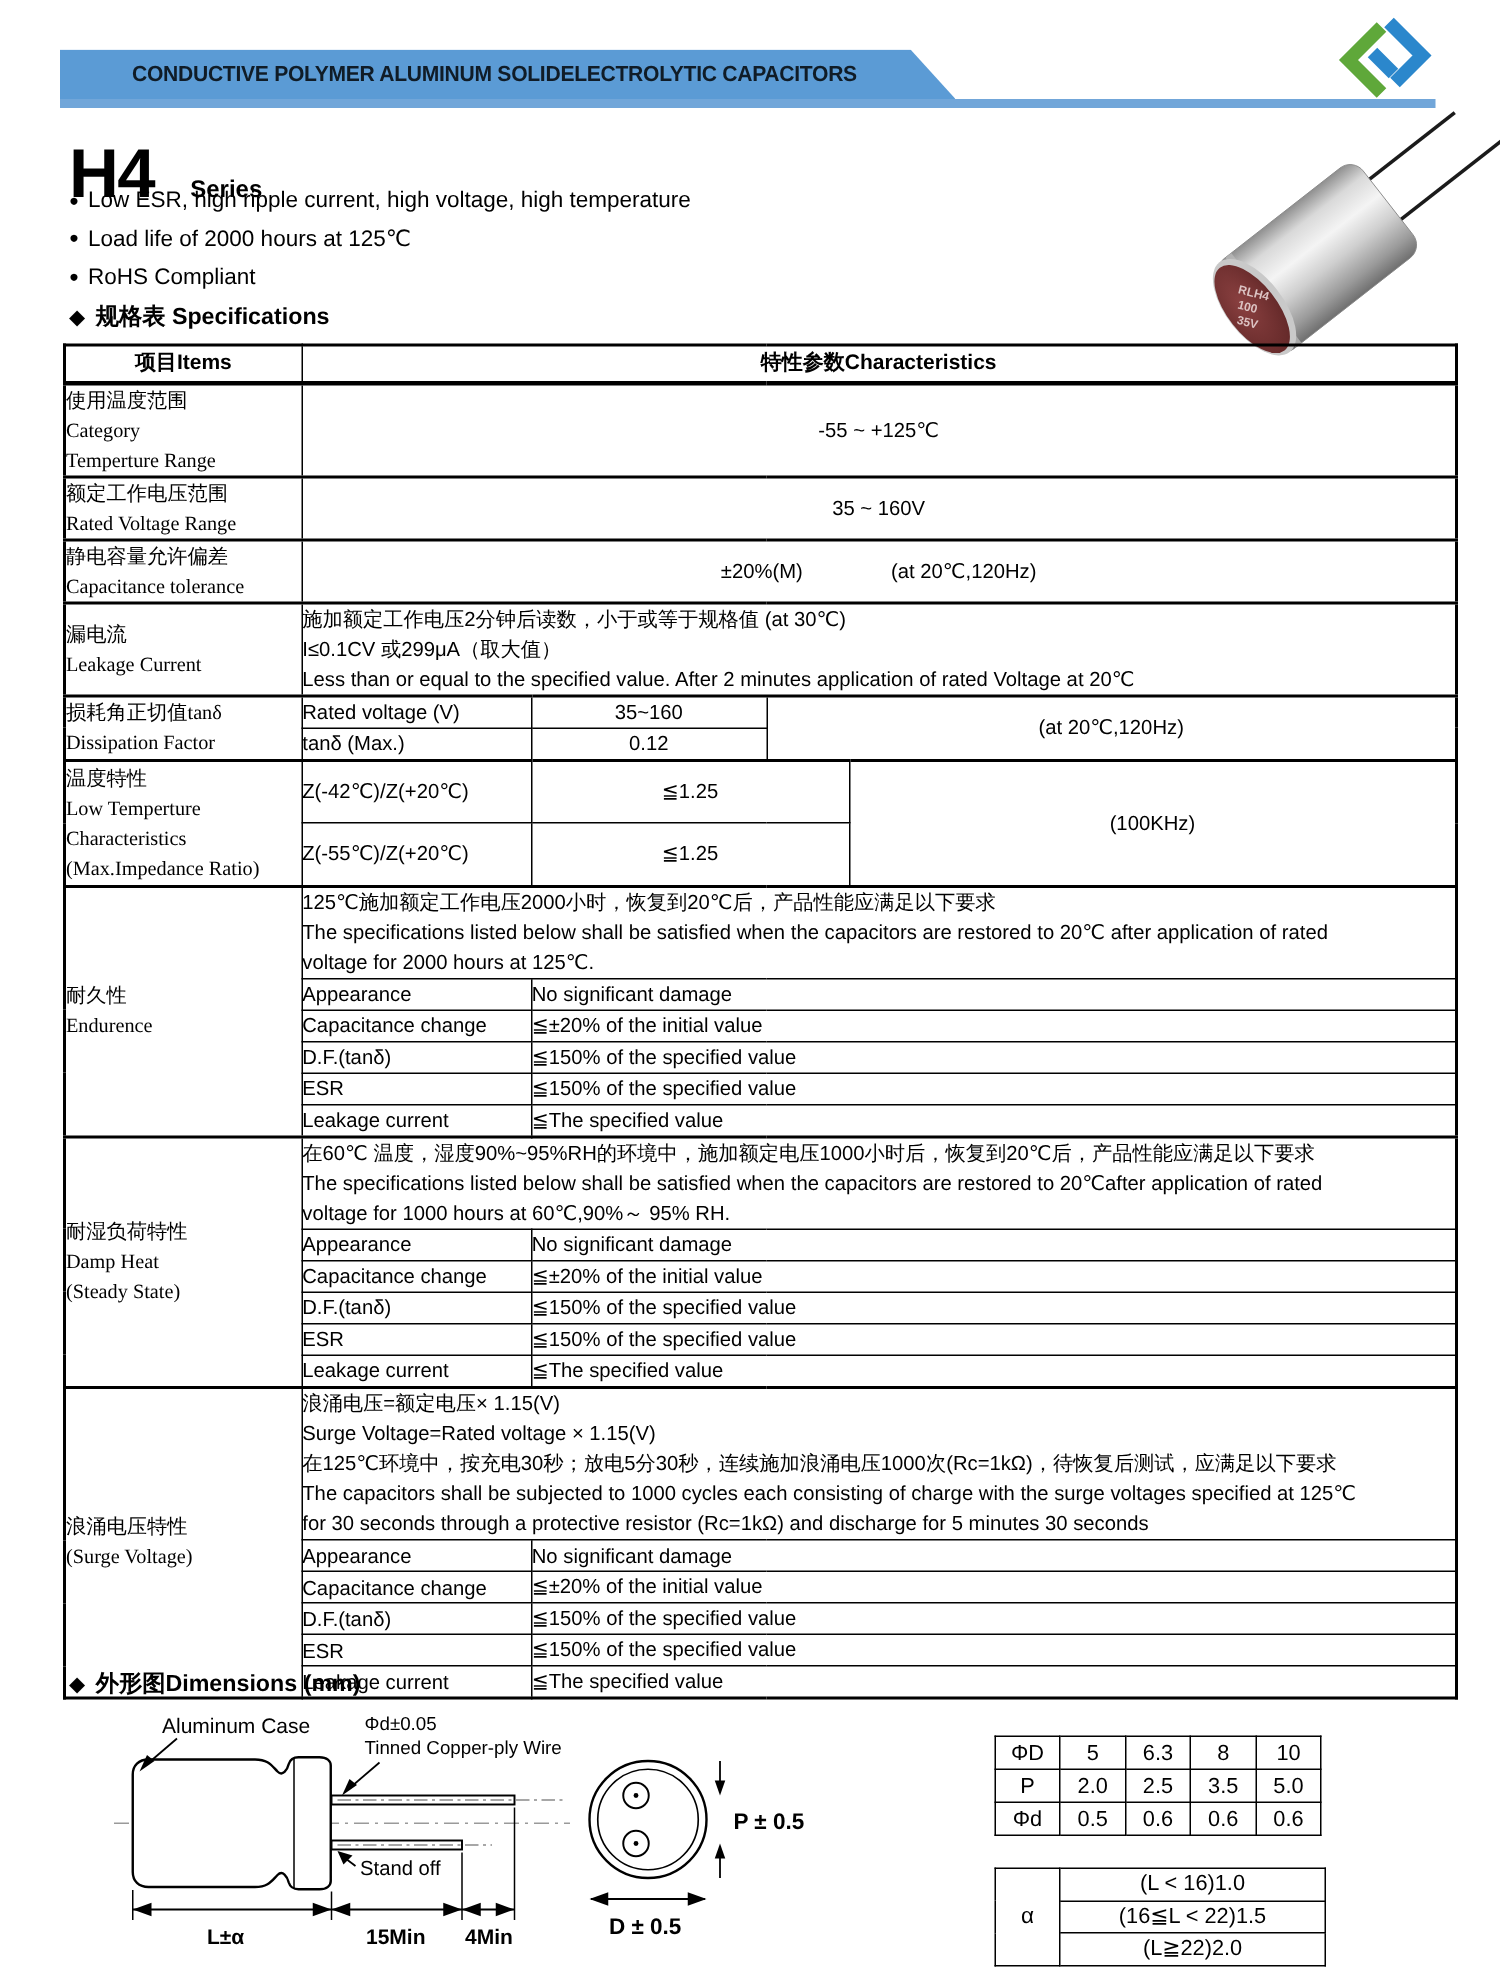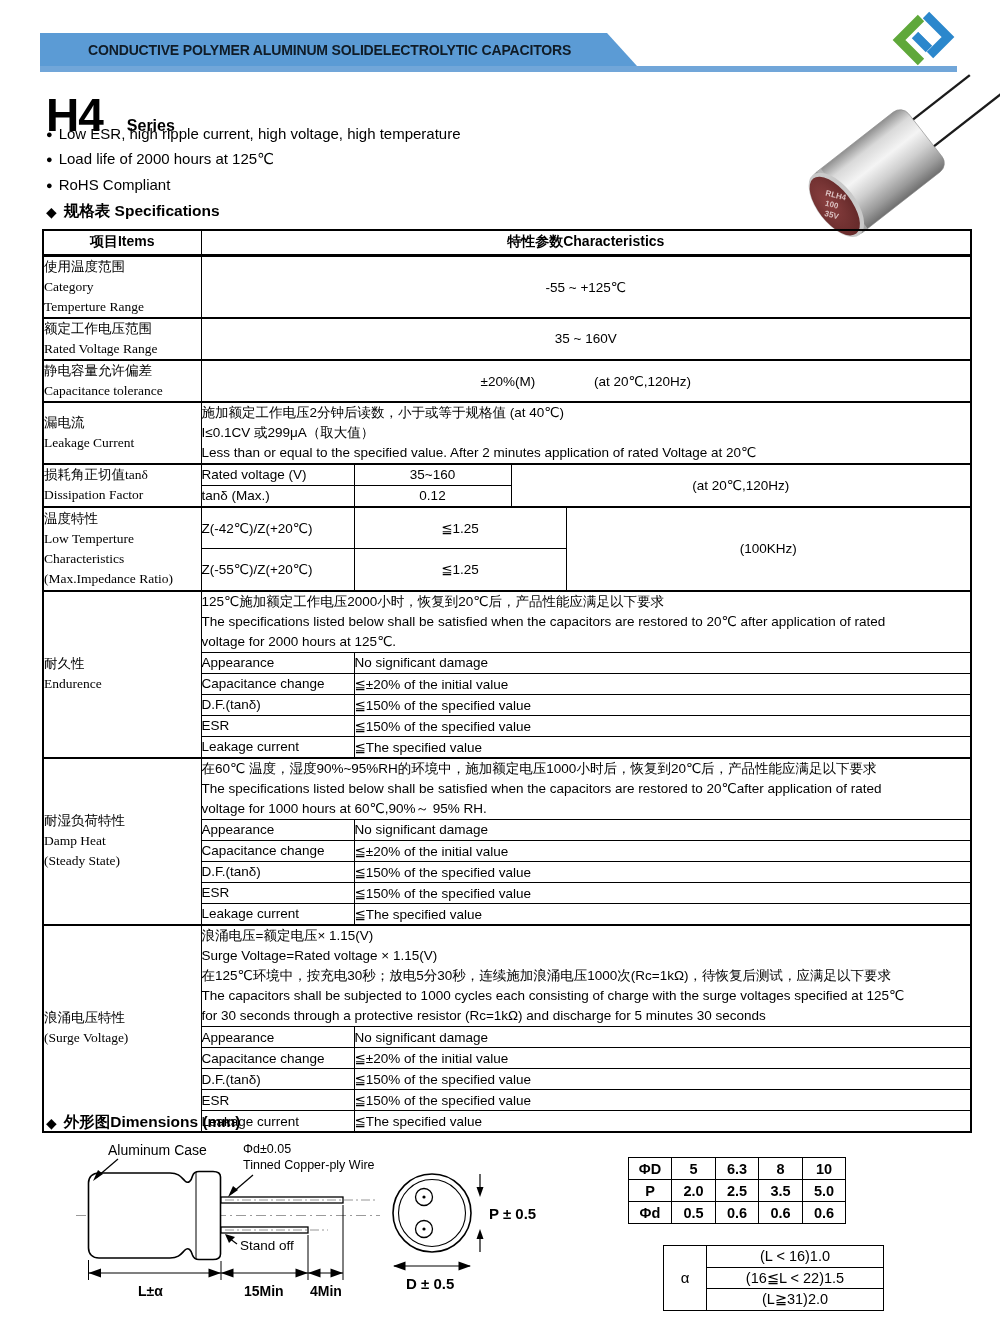"施加额定工作电压2分钟后读数，小于或等于规格值 (at 40℃)" div { text: 40 -> 30 }
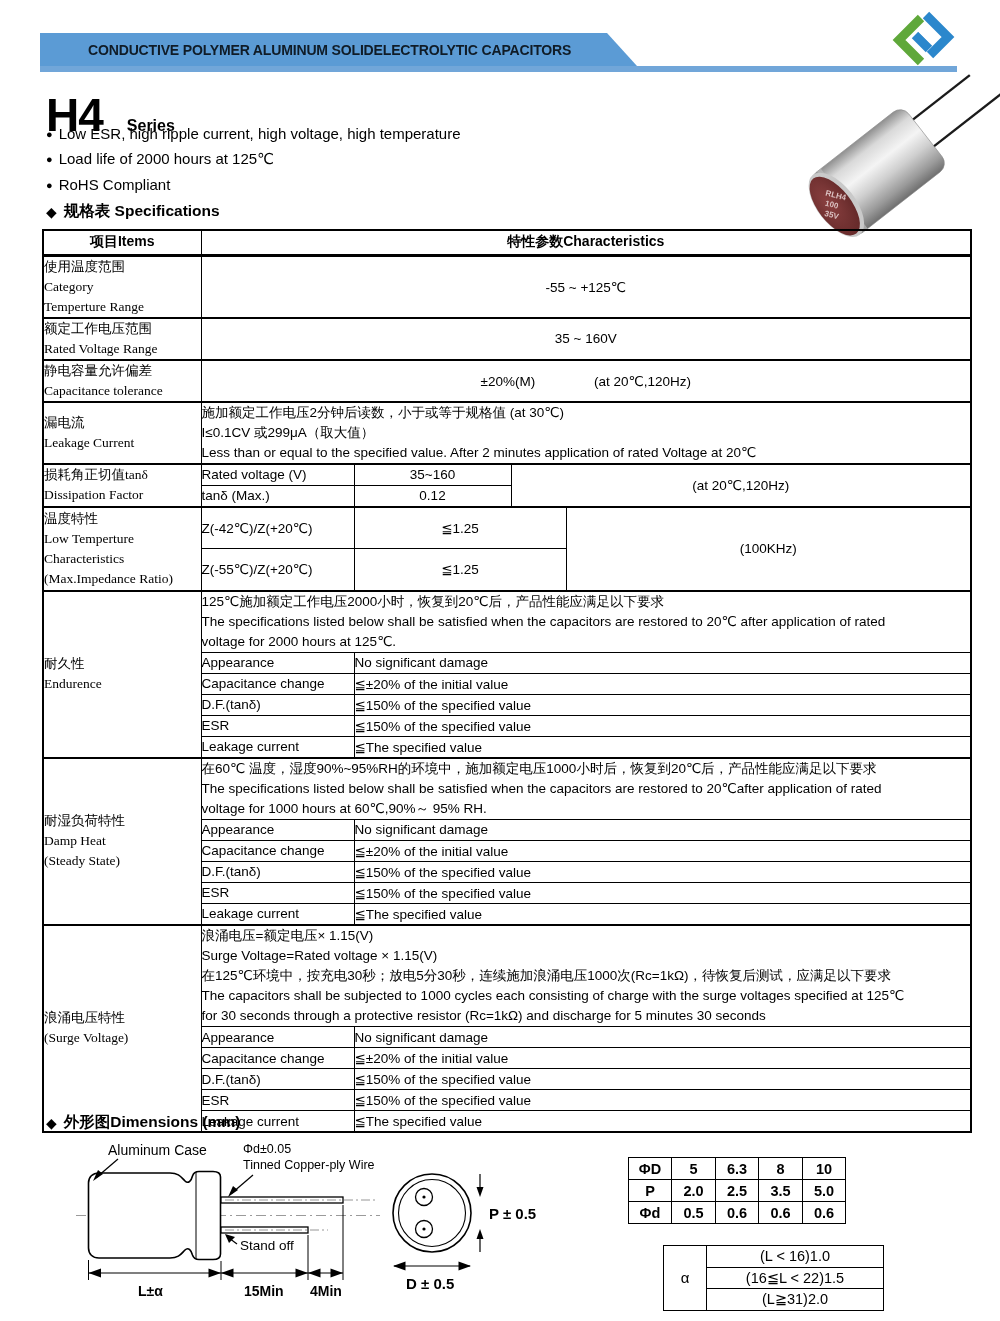"ΦD" #dimtableA { font-weight: bold -> none; left: 628px -> 663px }
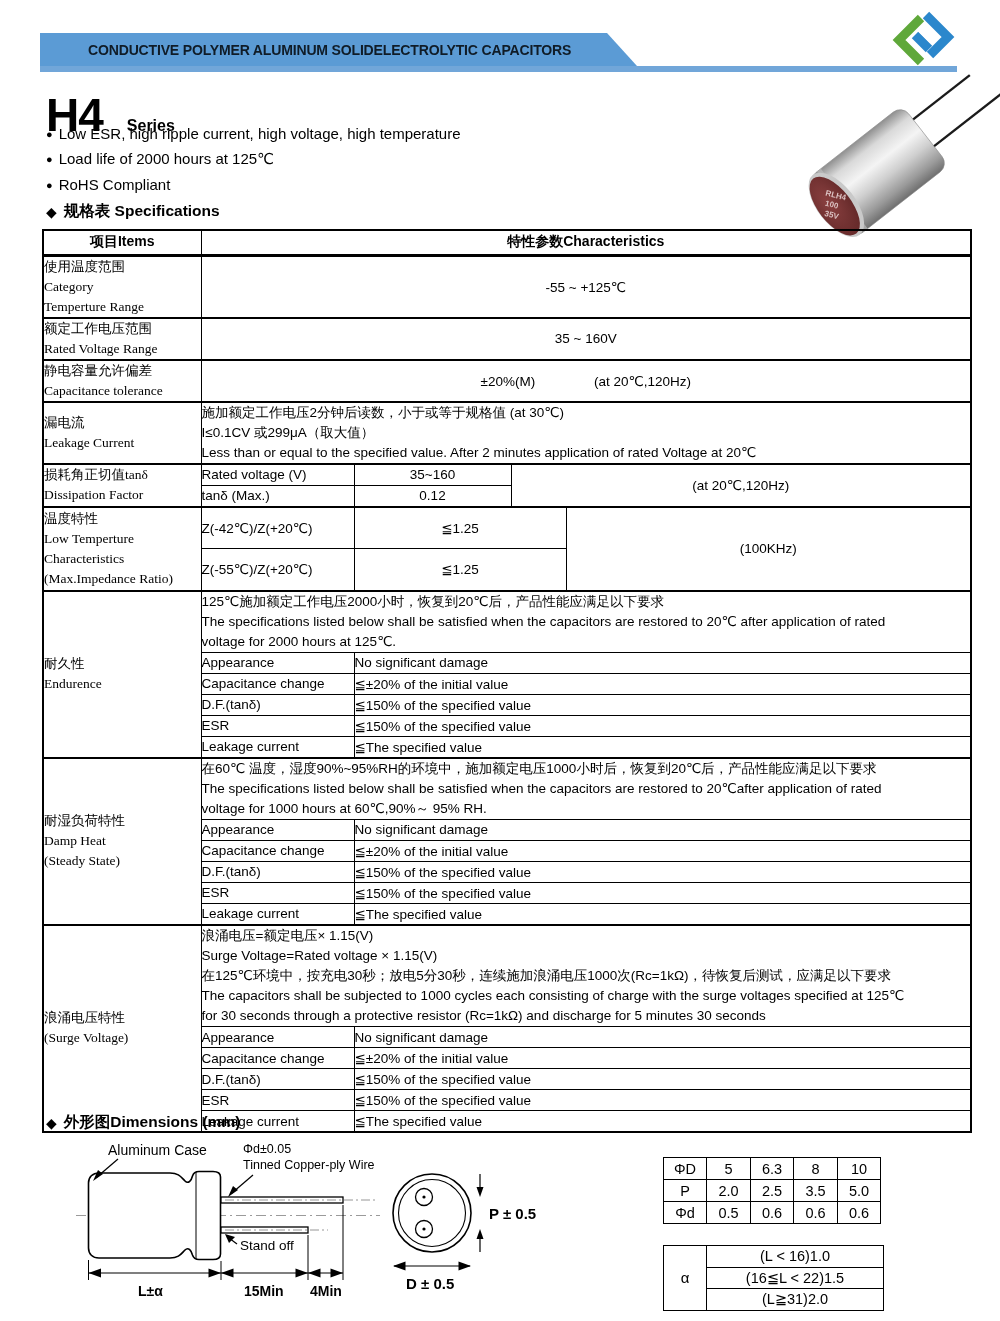"(L≧31)2.0" td { text: 31 -> 22 }
